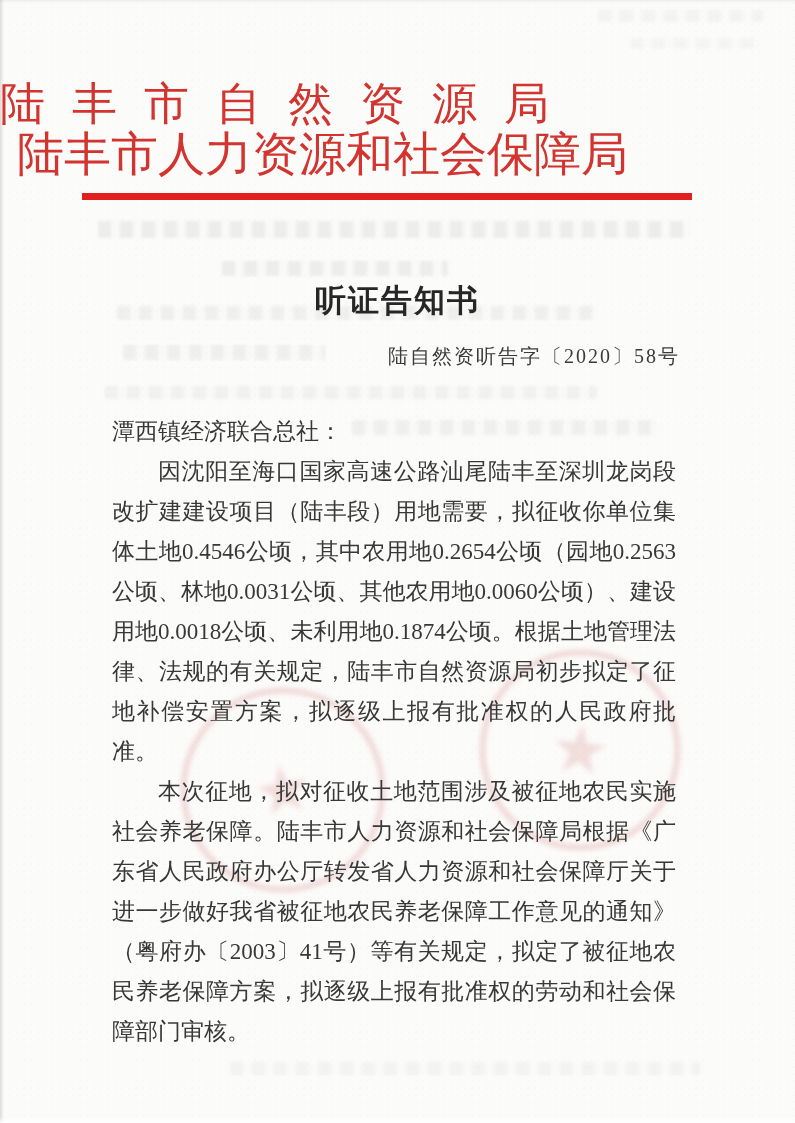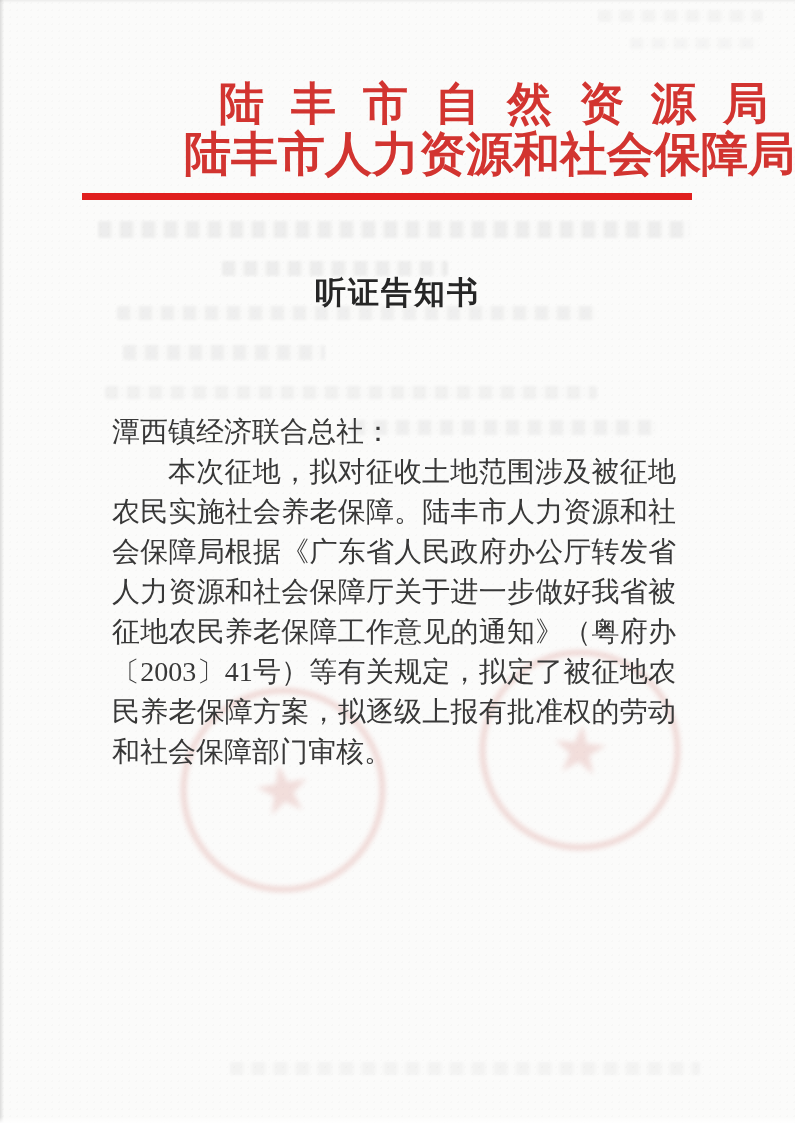"陆丰市自然资源局" .org-line { font-weight: bold -> normal; text-align: right -> left }
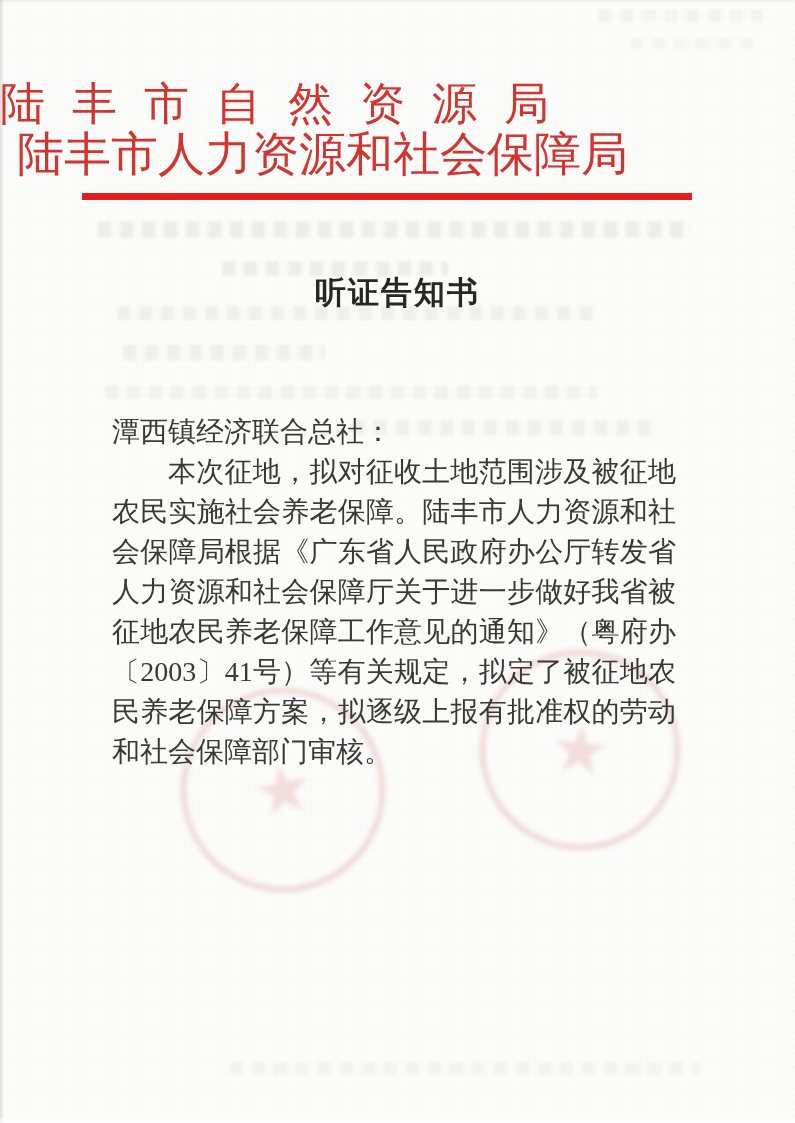"听证告知书" .doc-title { margin: 4px -> 12px }
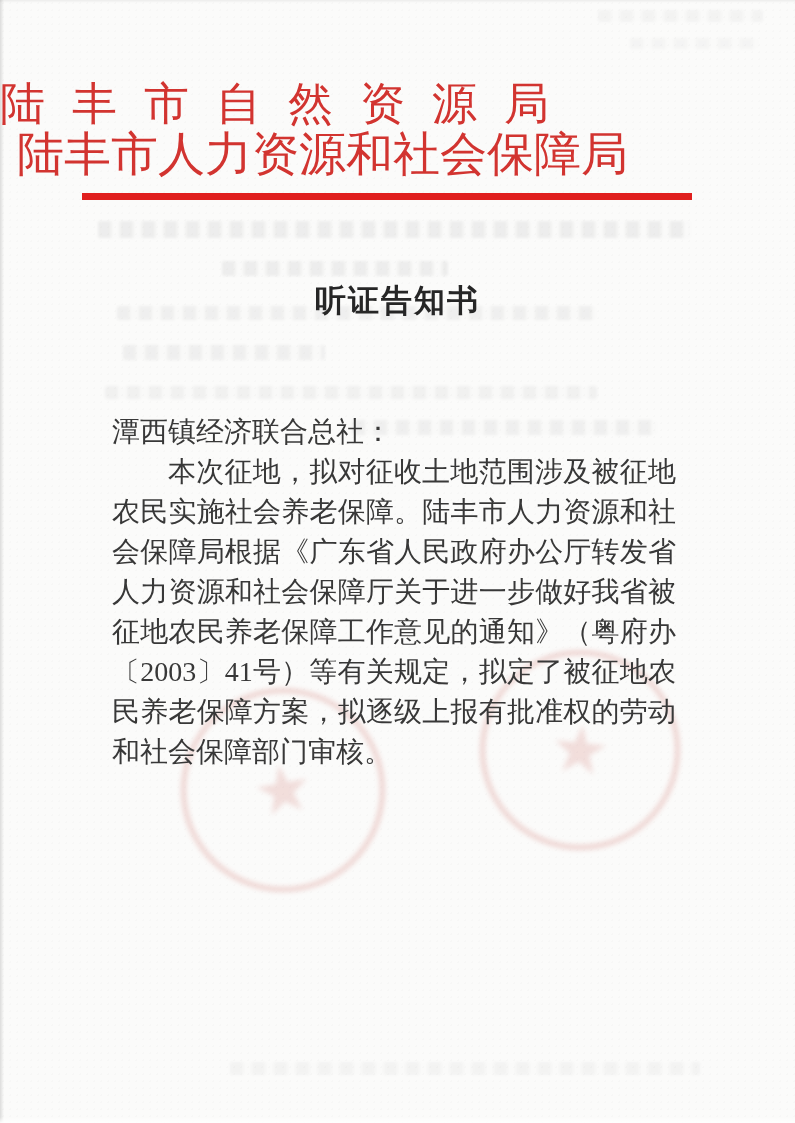"陆自然资听告字〔2020〕58号" div.doc-number { html: none -> <div>陆自然资听告字〔2020〕58号</div> }
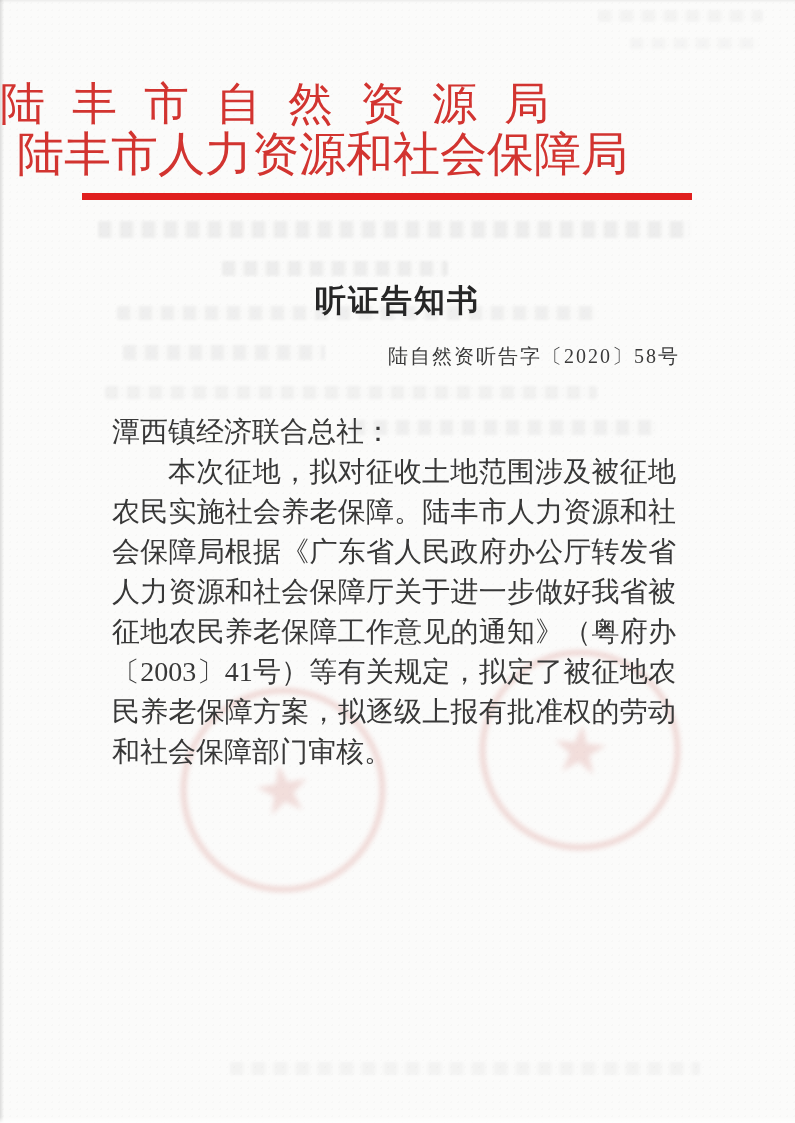"潭西镇经济联合总社：" .body-text { font-size: 28px -> 23px }
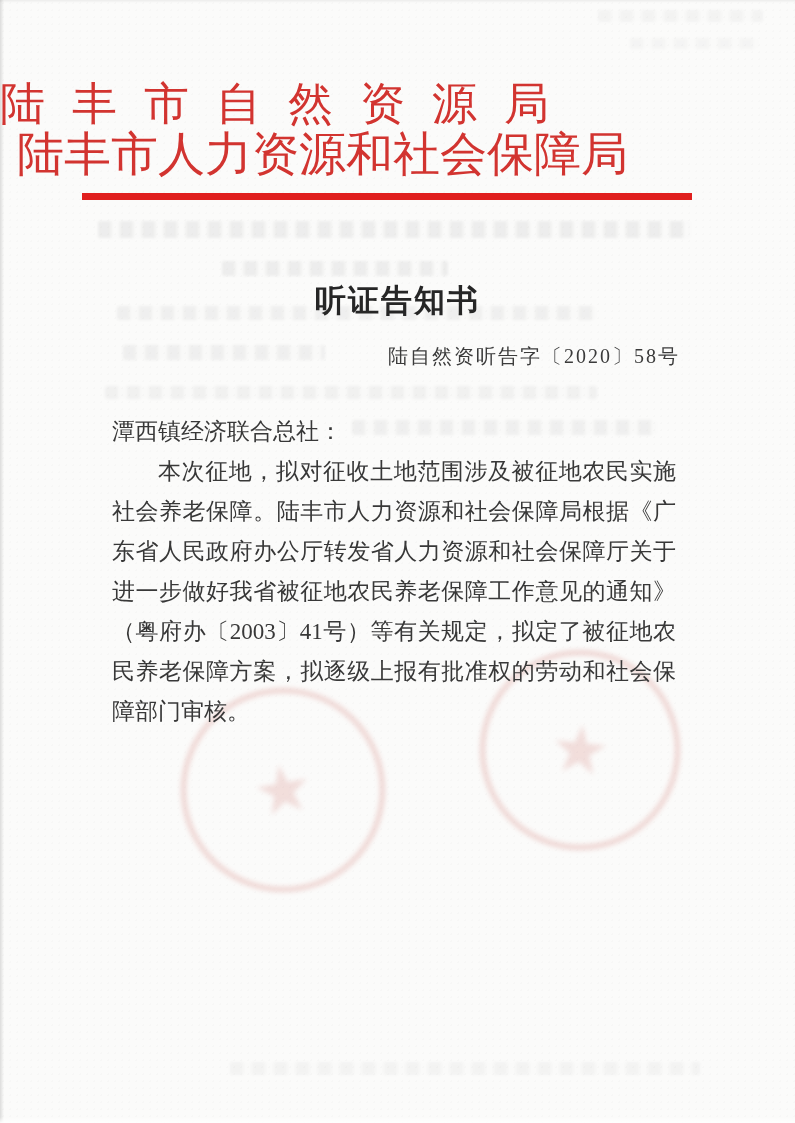"因沈阳至海口国家高速公路汕尾陆丰至深圳龙岗段改扩建建设项目（陆丰段）用地需要，拟" p.para { html: none -> <p>因沈阳至海口国家高速公路汕尾陆丰至深圳龙岗段改扩建建设项目（陆丰段）用地需要，拟征收你单位集体土地0.4546公顷，其中农用地0.2654公顷（园地0.2563公顷、林地0.0031公顷、其他农用地0.0060公顷）、建设用地0.0018公顷、未利用地0.1874公顷。根据土地管理法律、法规的有关规定，陆丰市自然资源局初步拟定了征地补偿安置方案，拟逐级上报有批准权的人民政府批准。</p> }
